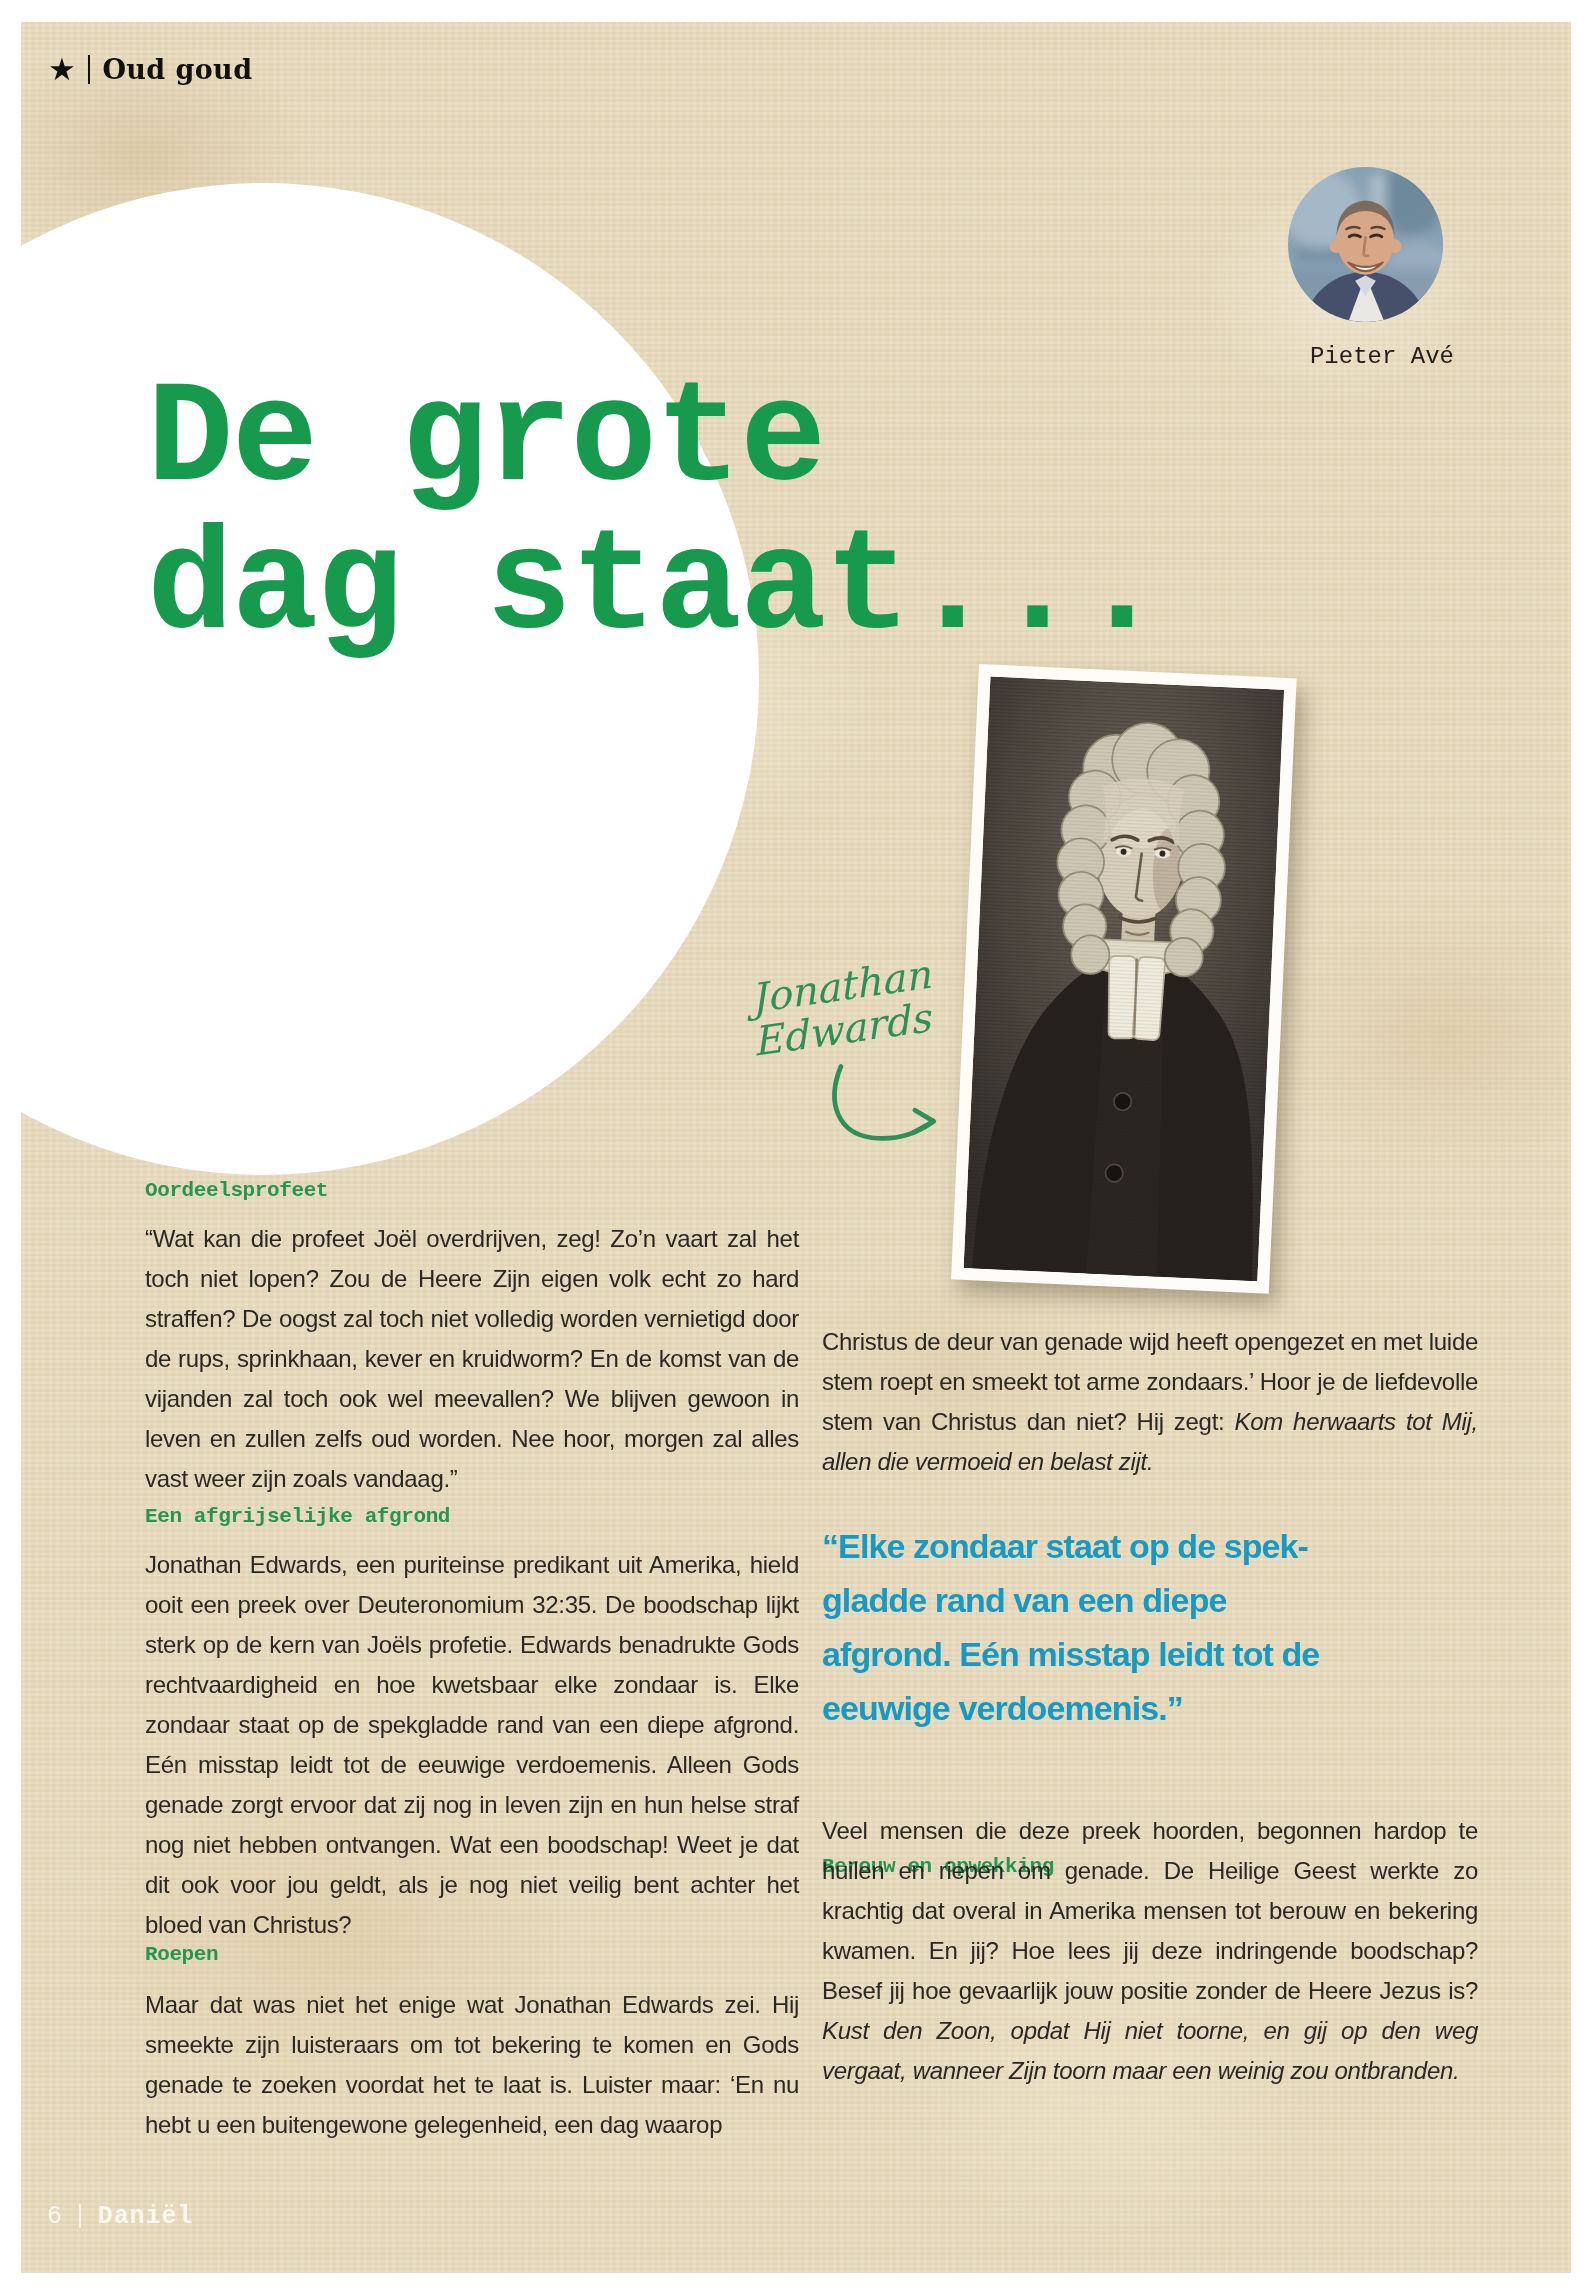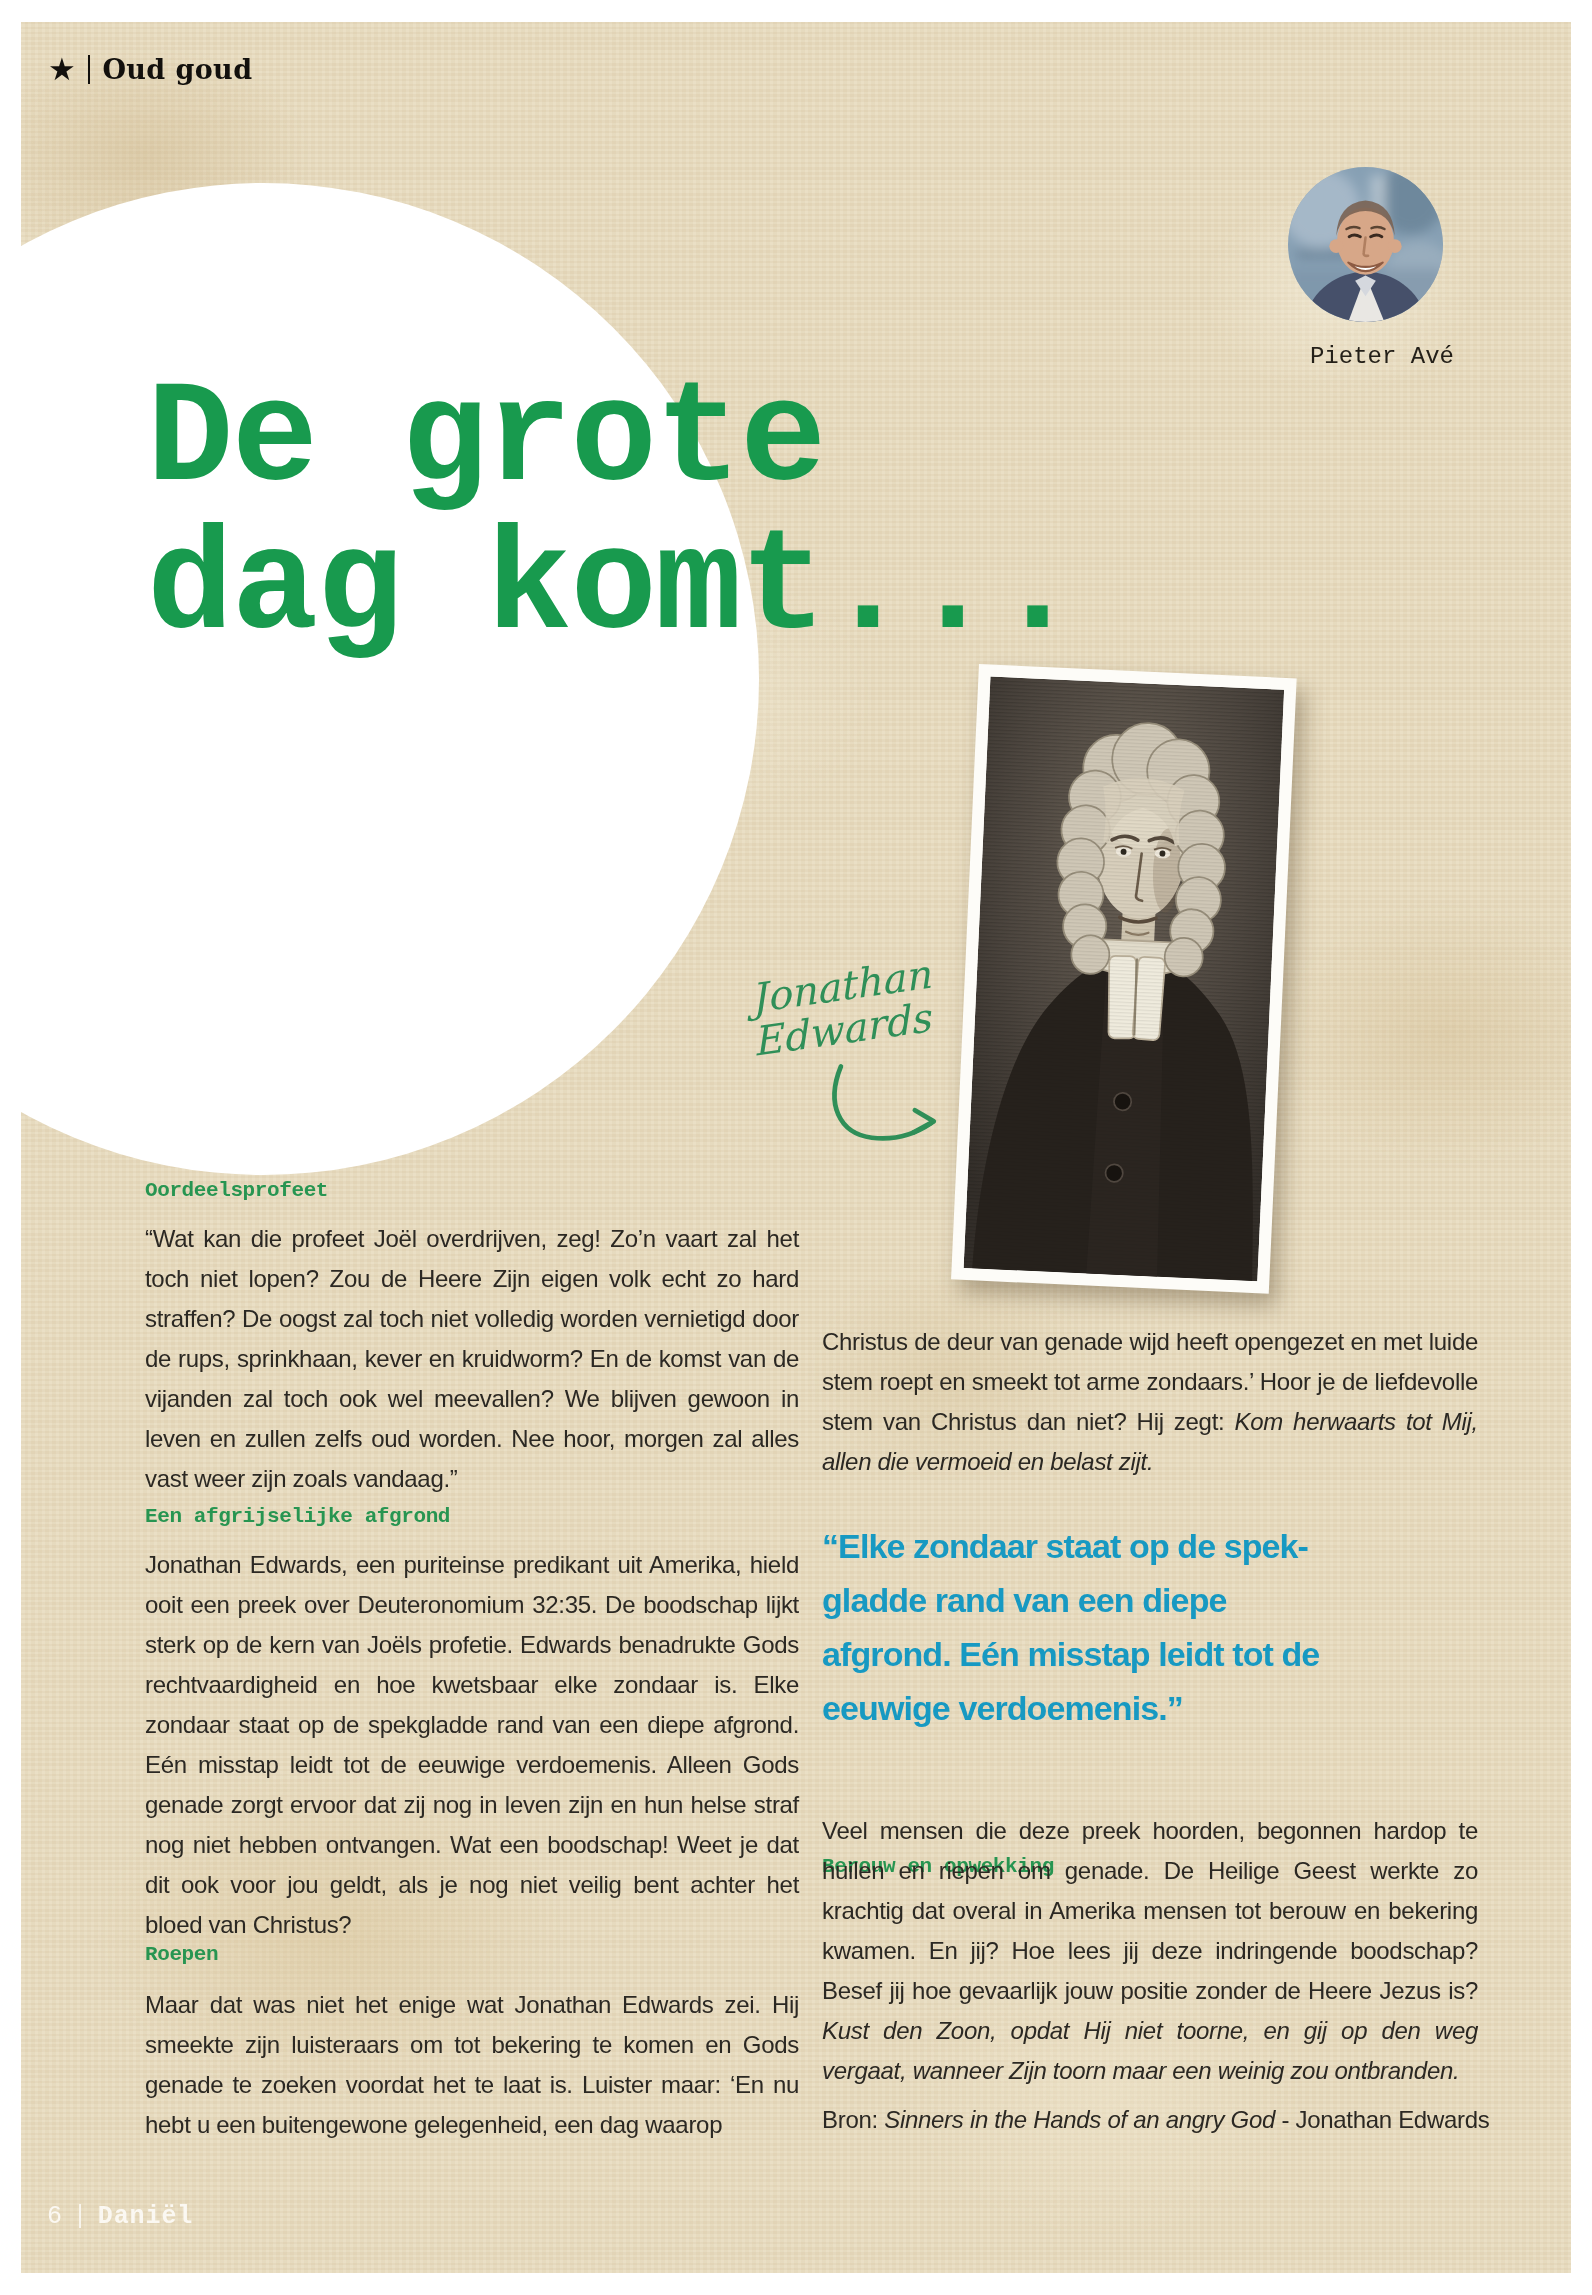"dag komt..." div { text: komt -> staat }
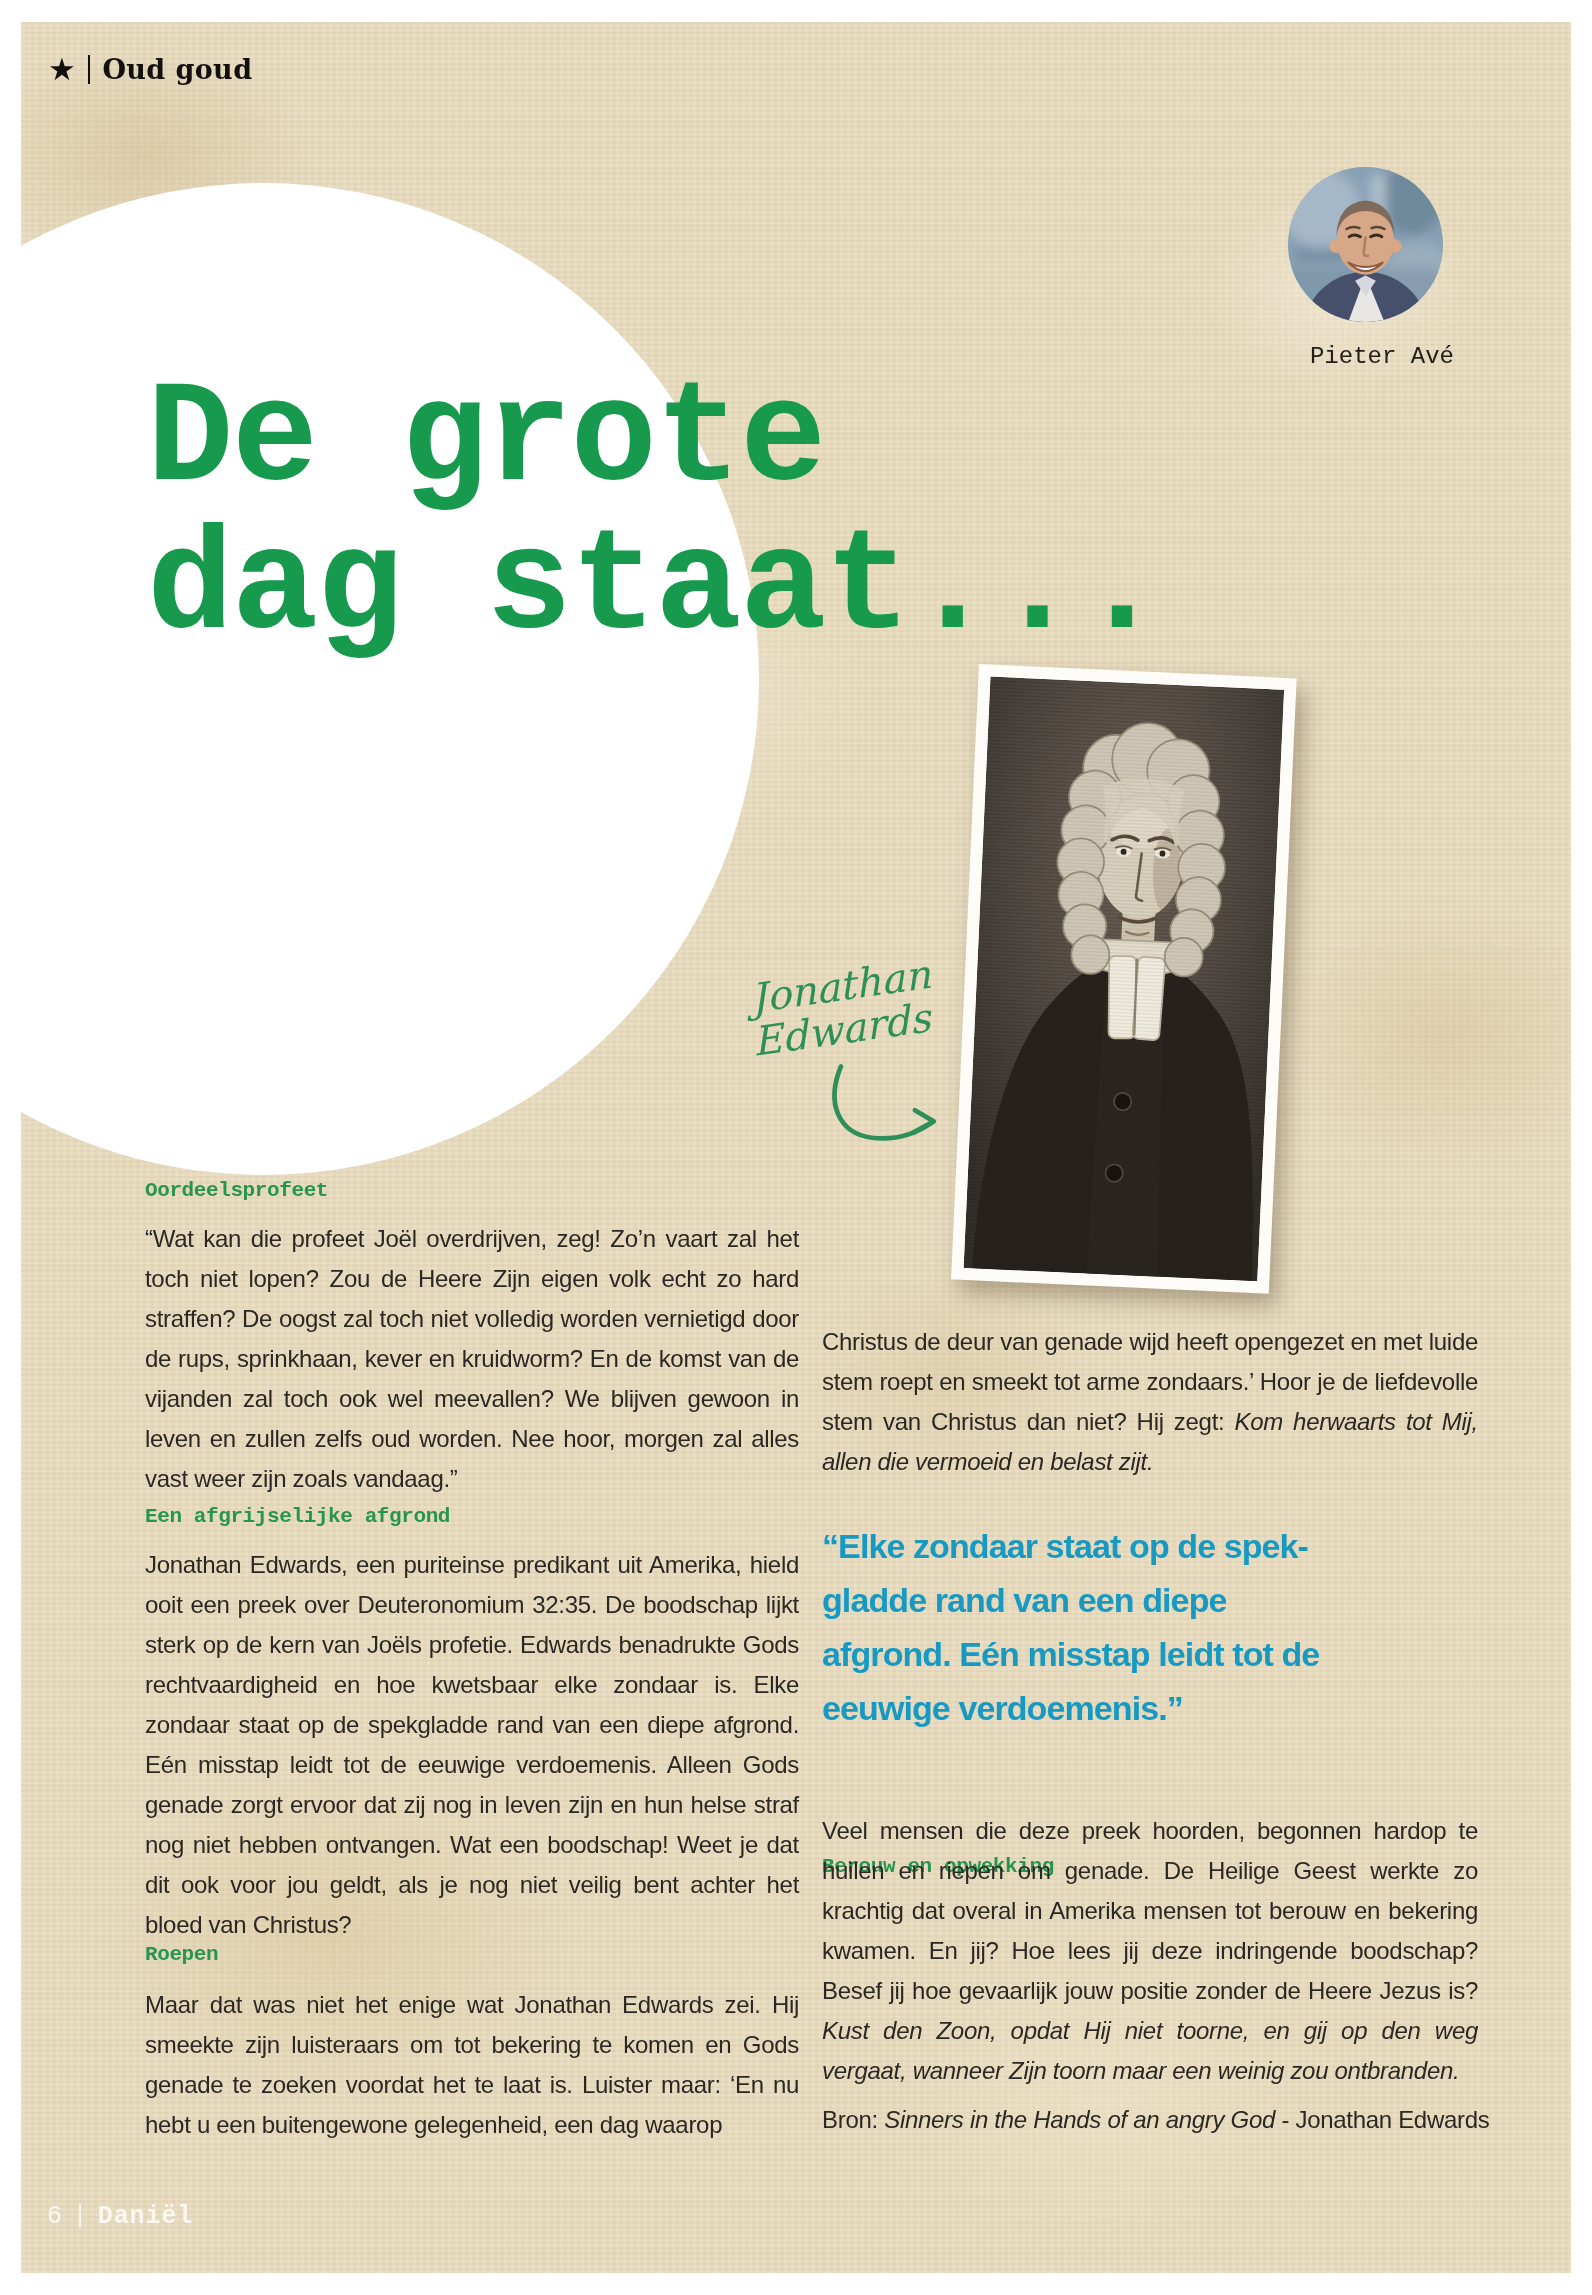"Bron: Sinners in the Hands" div.layer { html: <div><span>Bron: </span><span>Sinners in the Hands of an angry God</span><span> - Jonathan Edwards</span></div> -> none }
